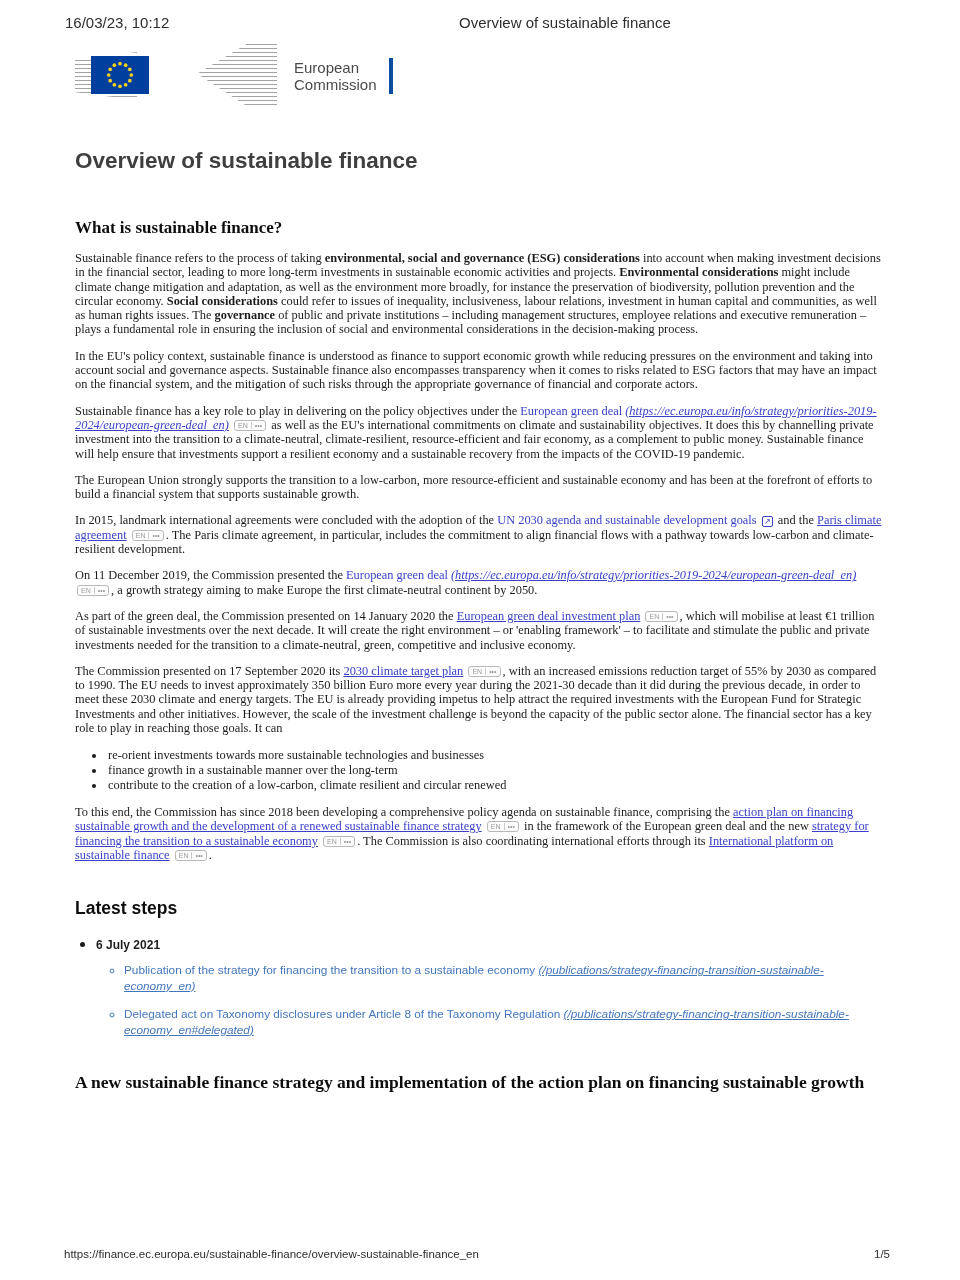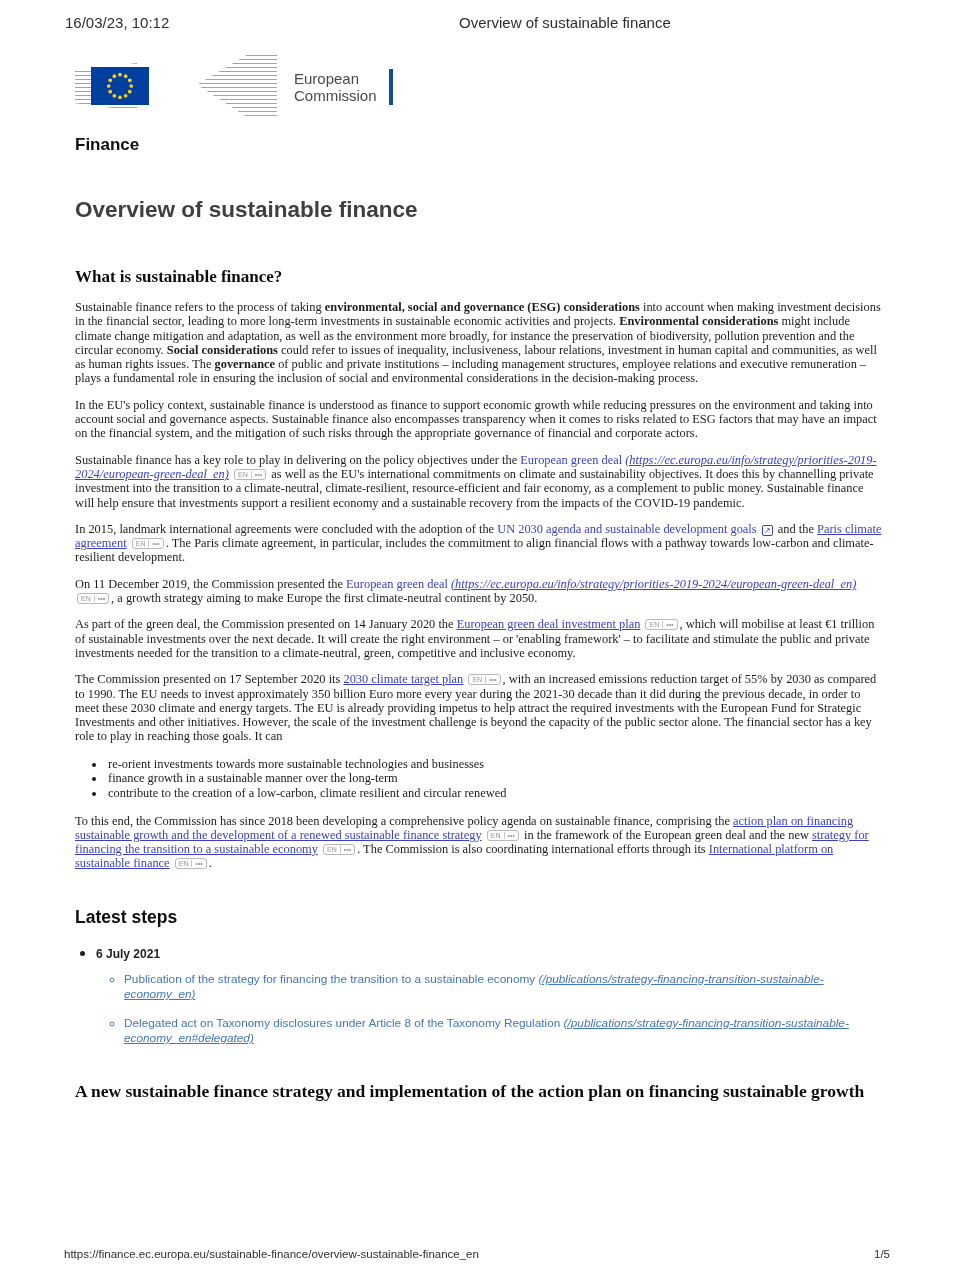"European" .content { padding: 55px 76px 0 75px -> 44px 76px 0 75px }
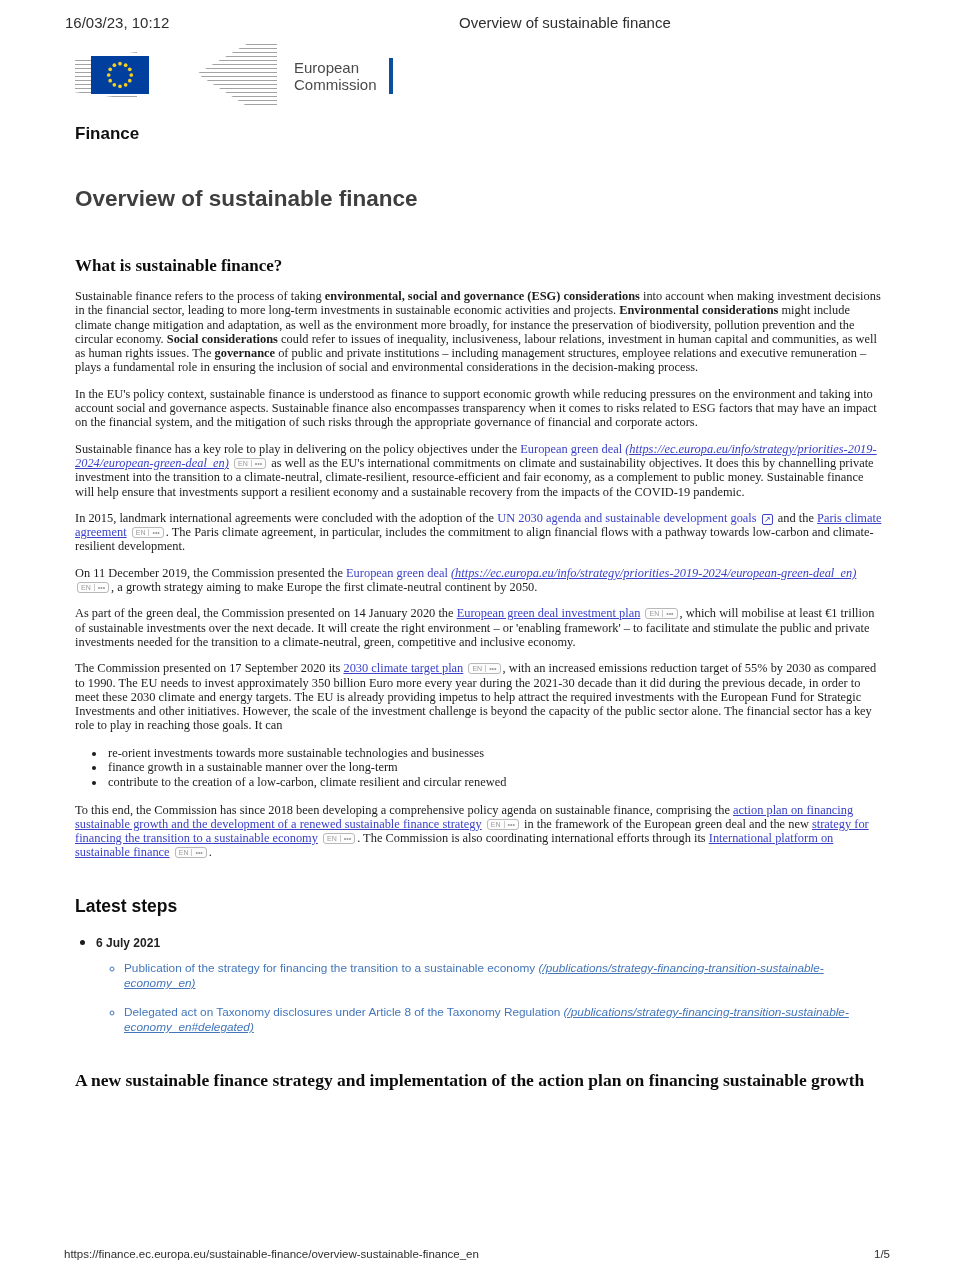"Finance" div.site-section { html: <div>Finance</div> -> none }
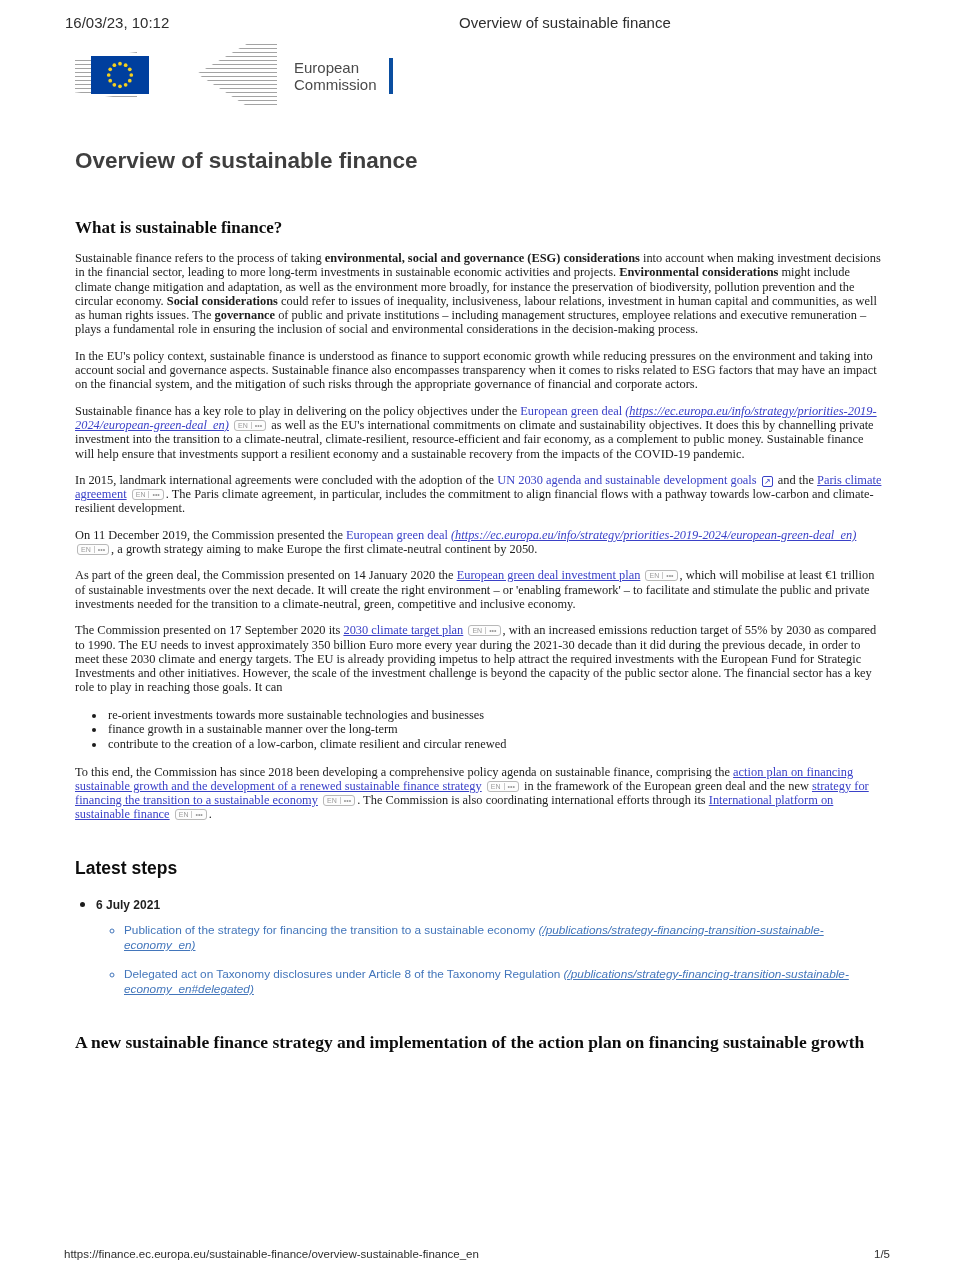"The European Union strongly supports" p.para { html: none -> <p><span>The European Union strongly supports the transition to a low-carbon, more resource-efficient and sustainable economy and has been at the forefront of efforts to build a financial system that supports sustainable growth.</span></p> }
